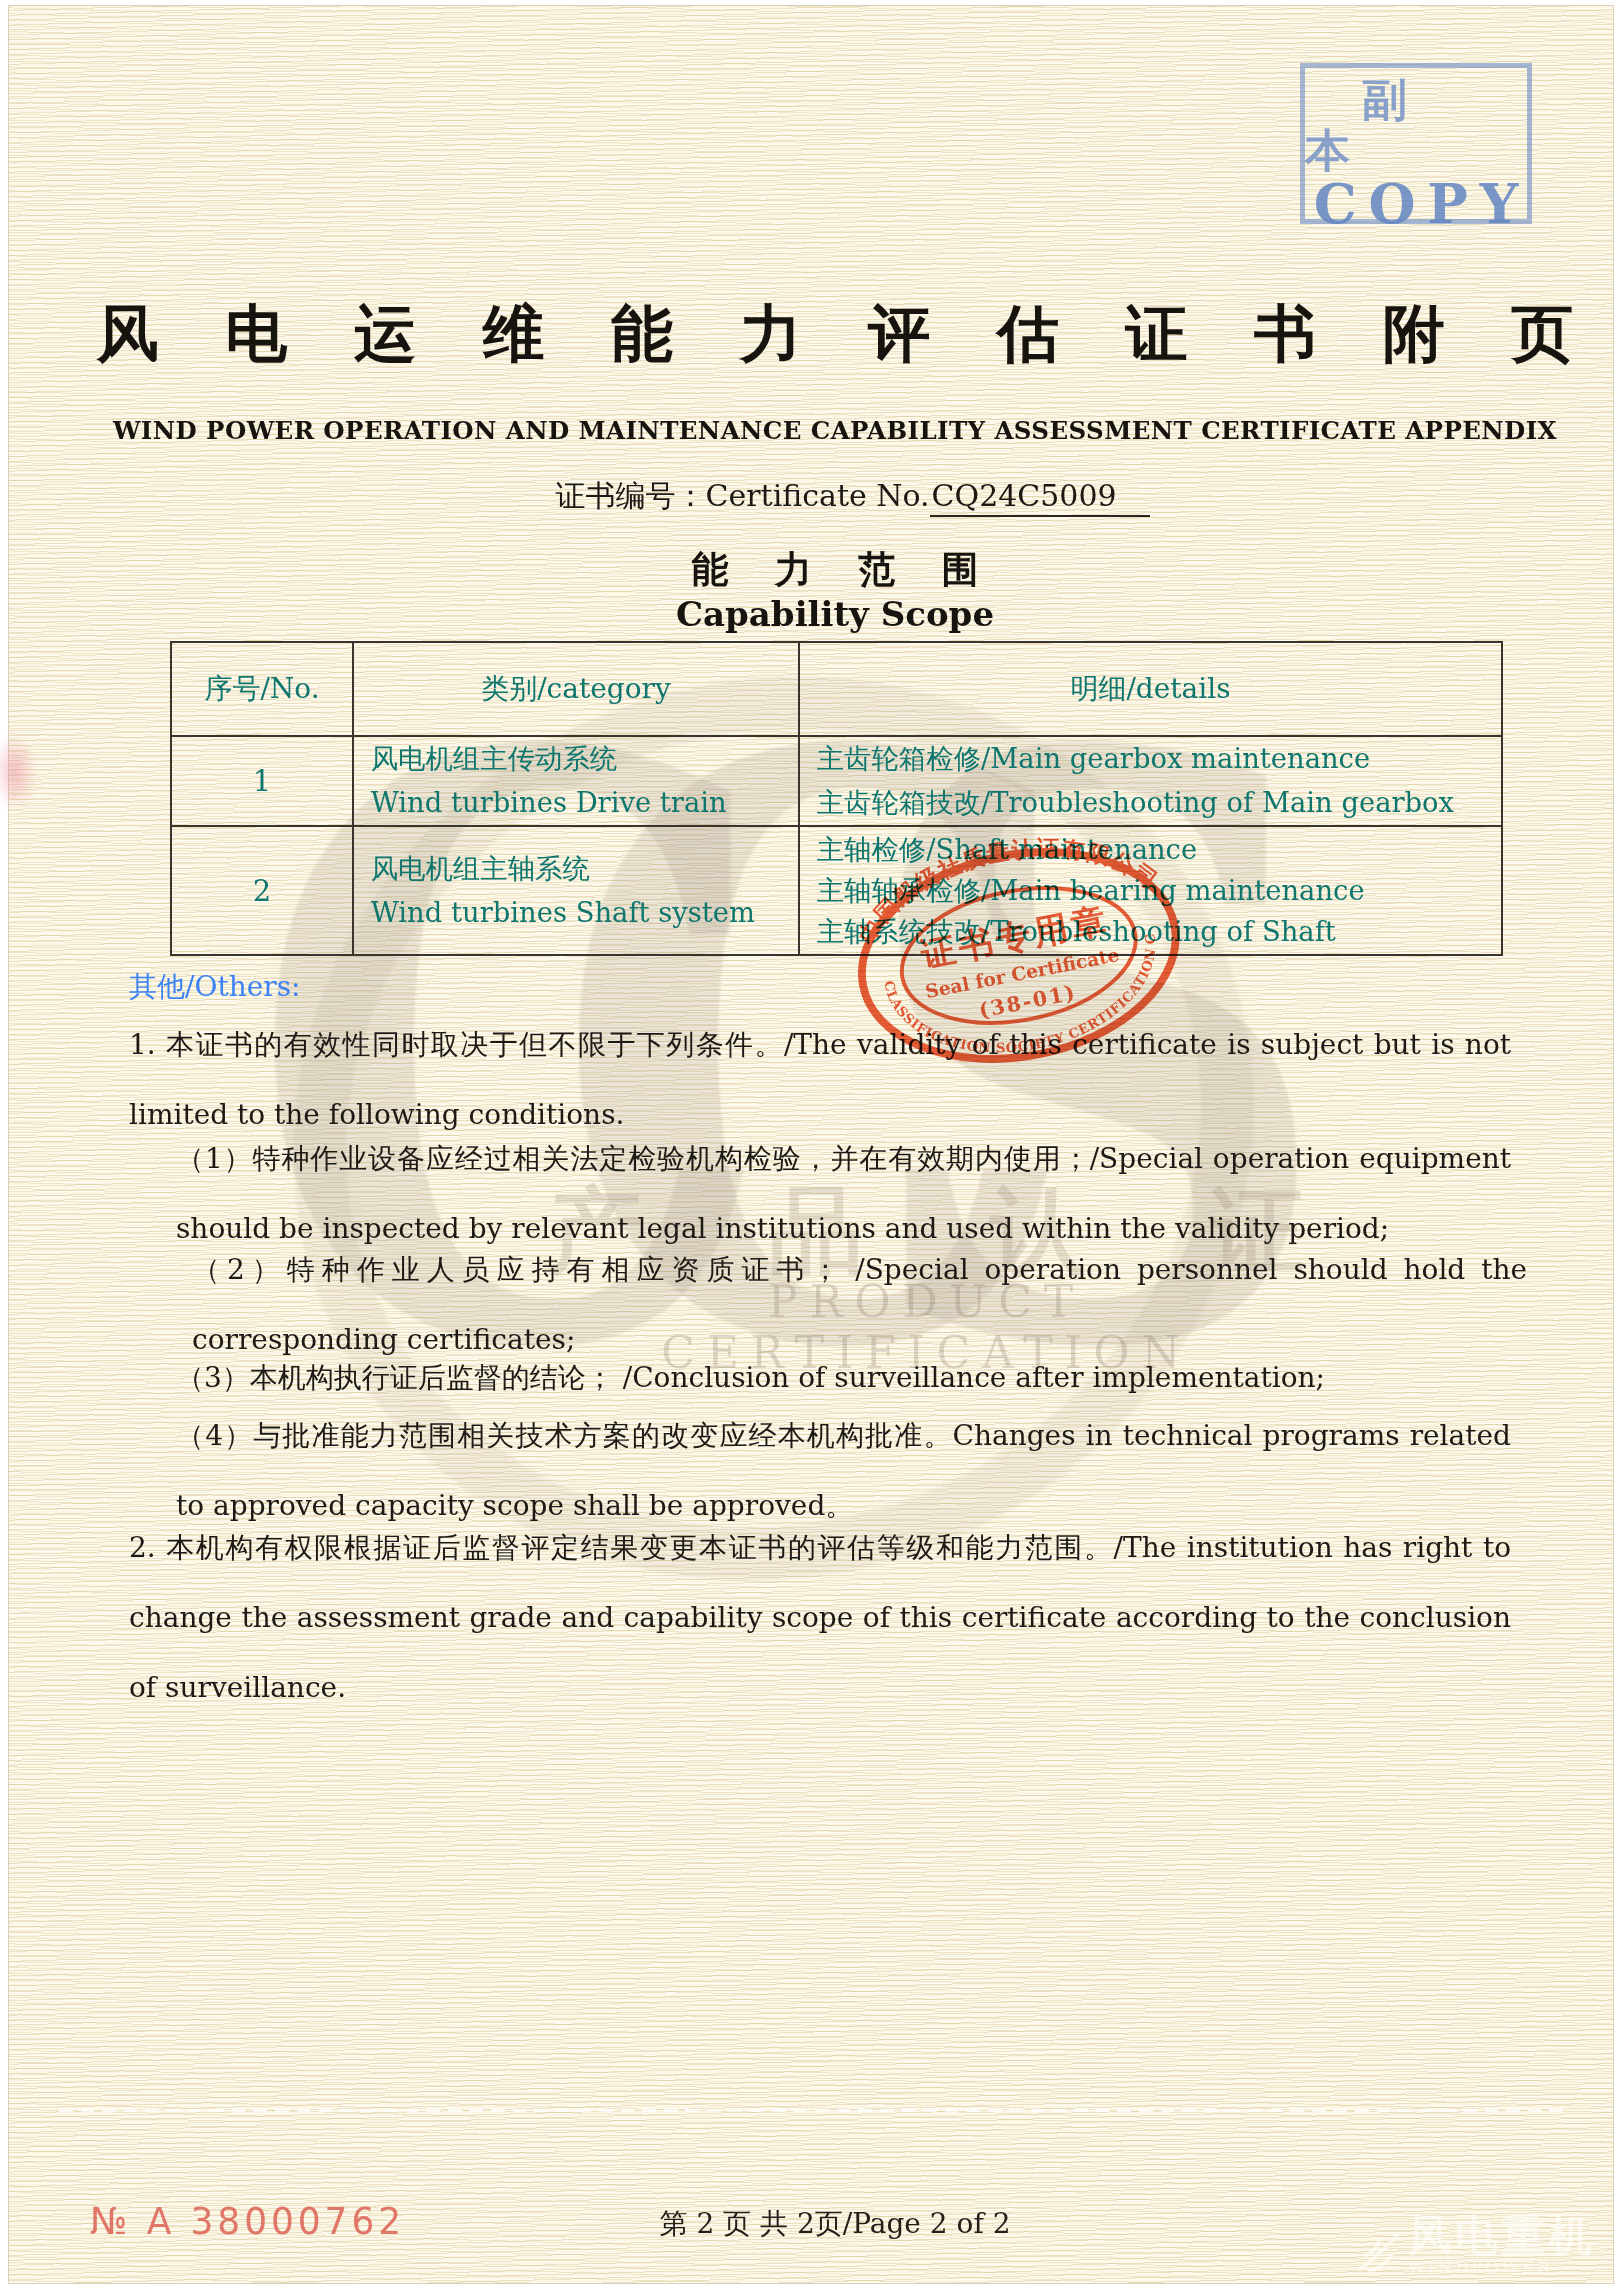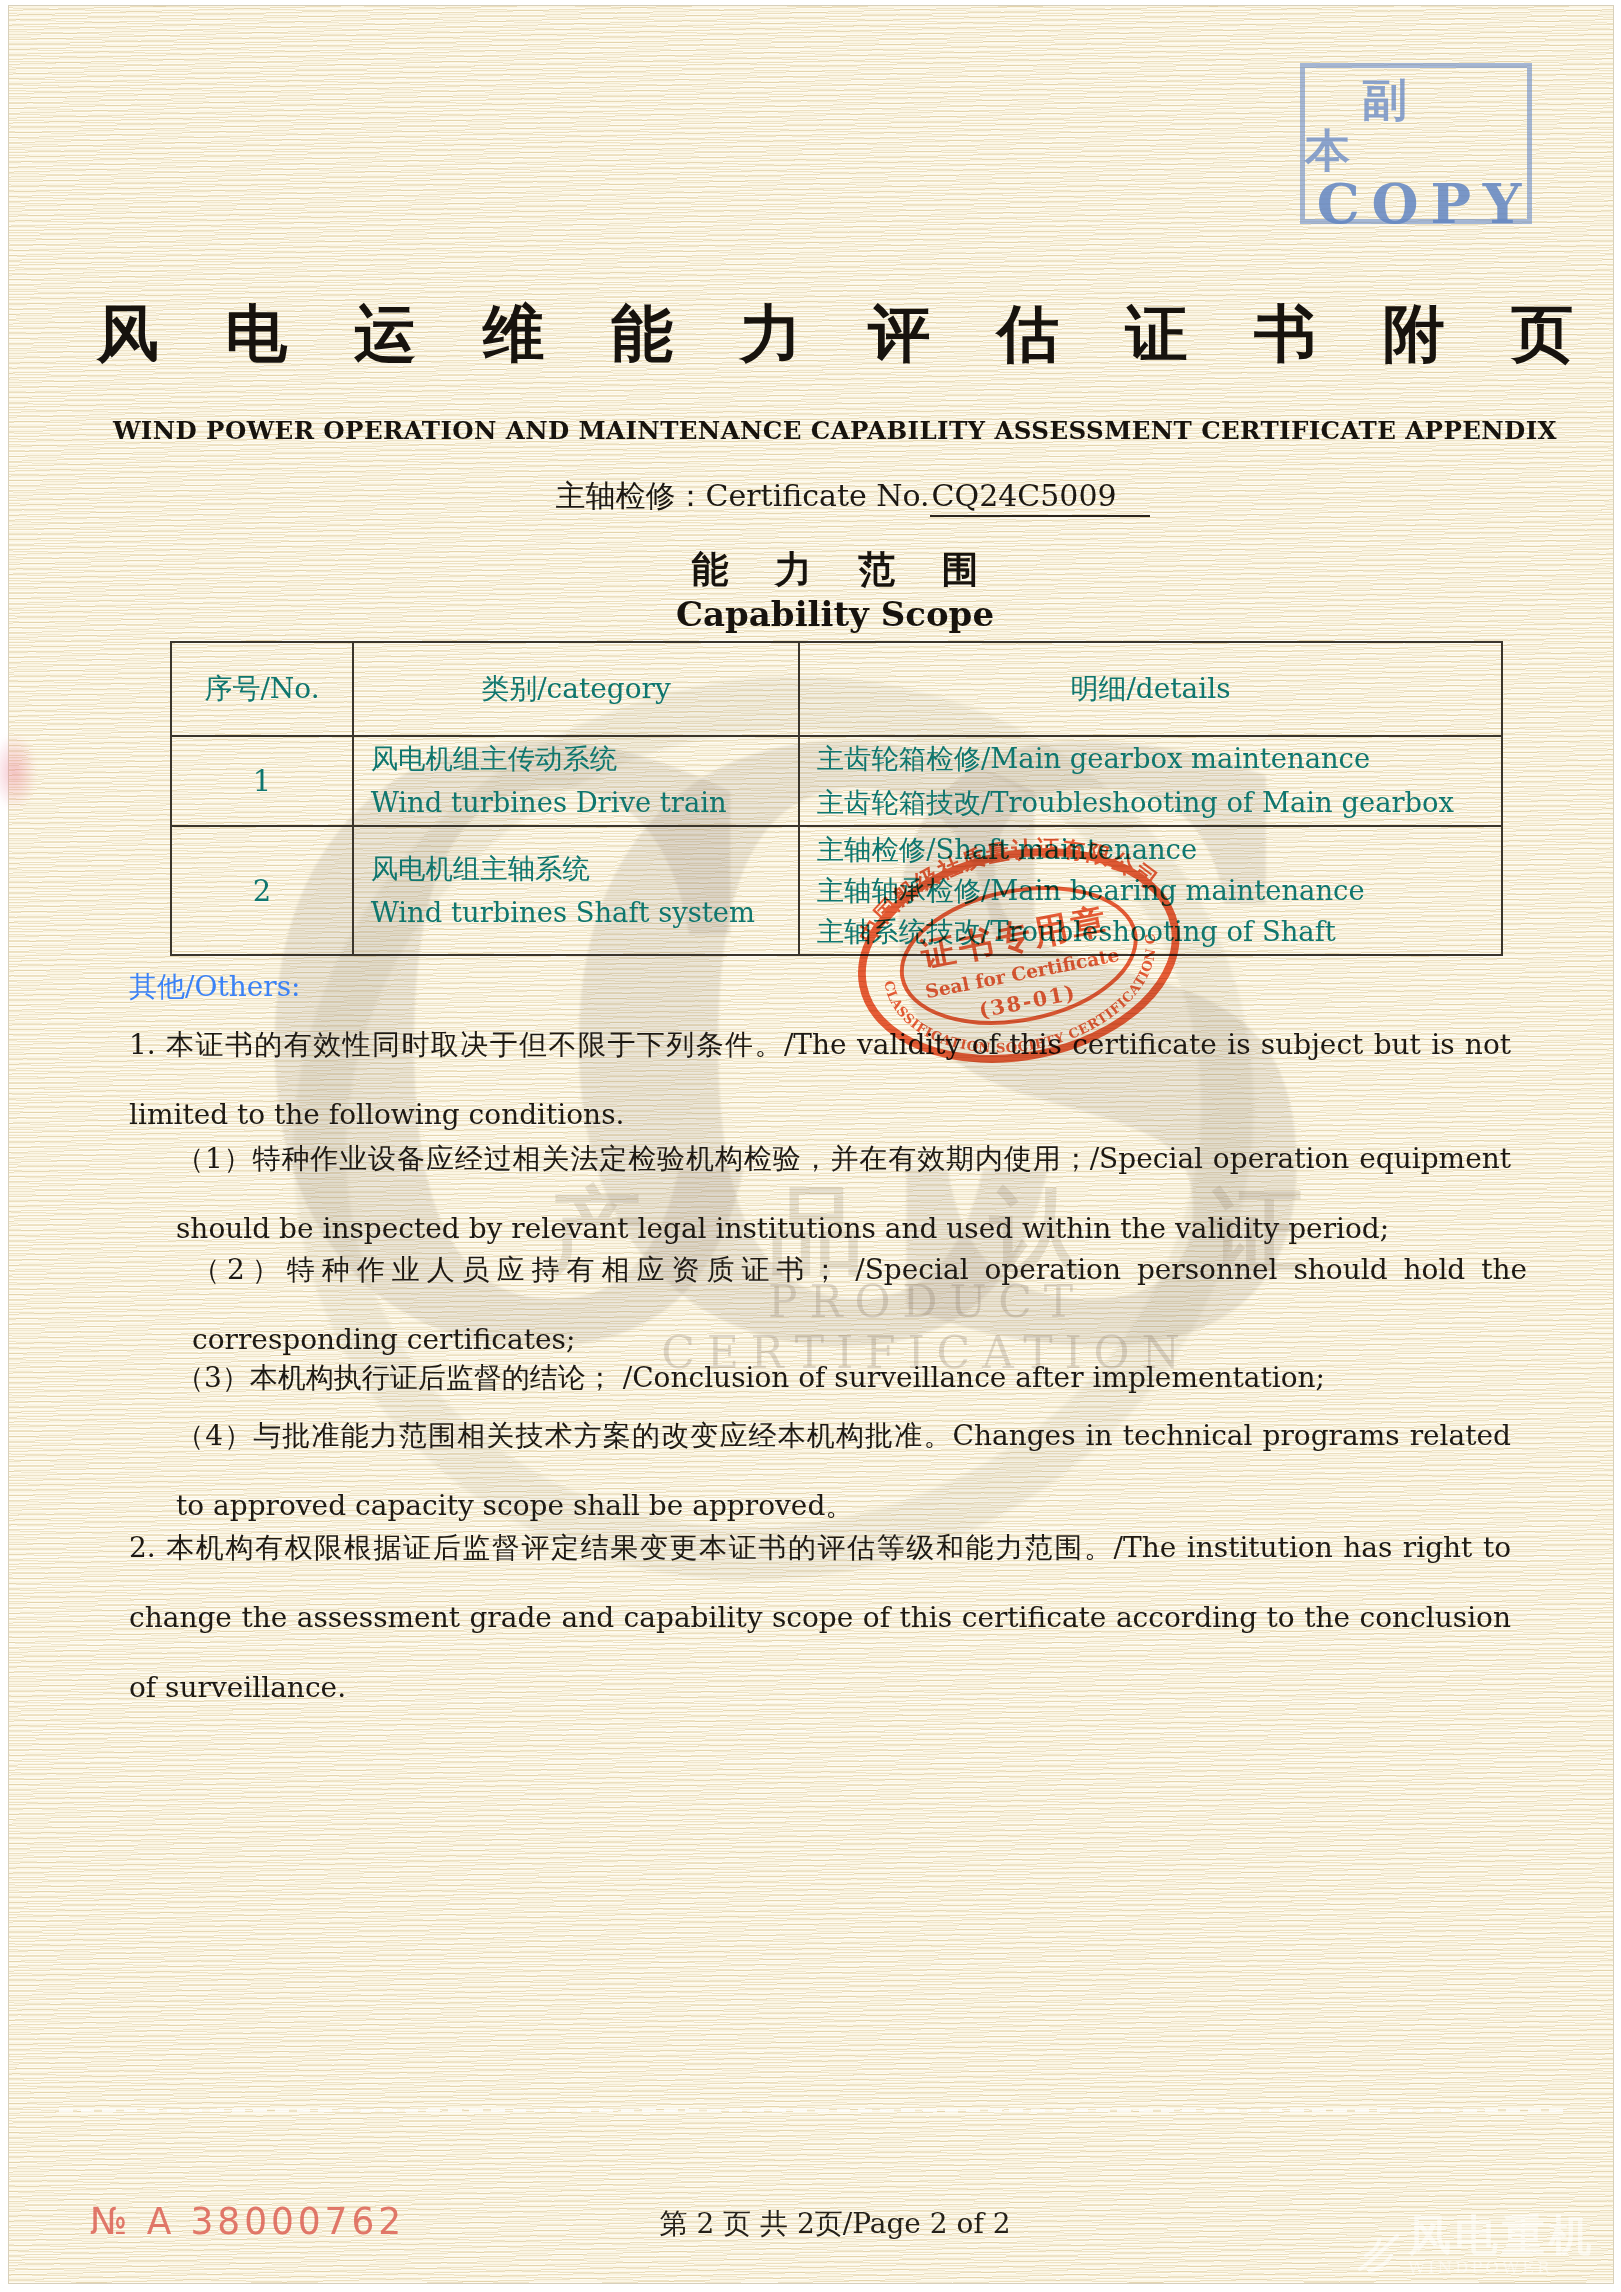"副 本" .copy-stamp { align-items: flex-start -> center }
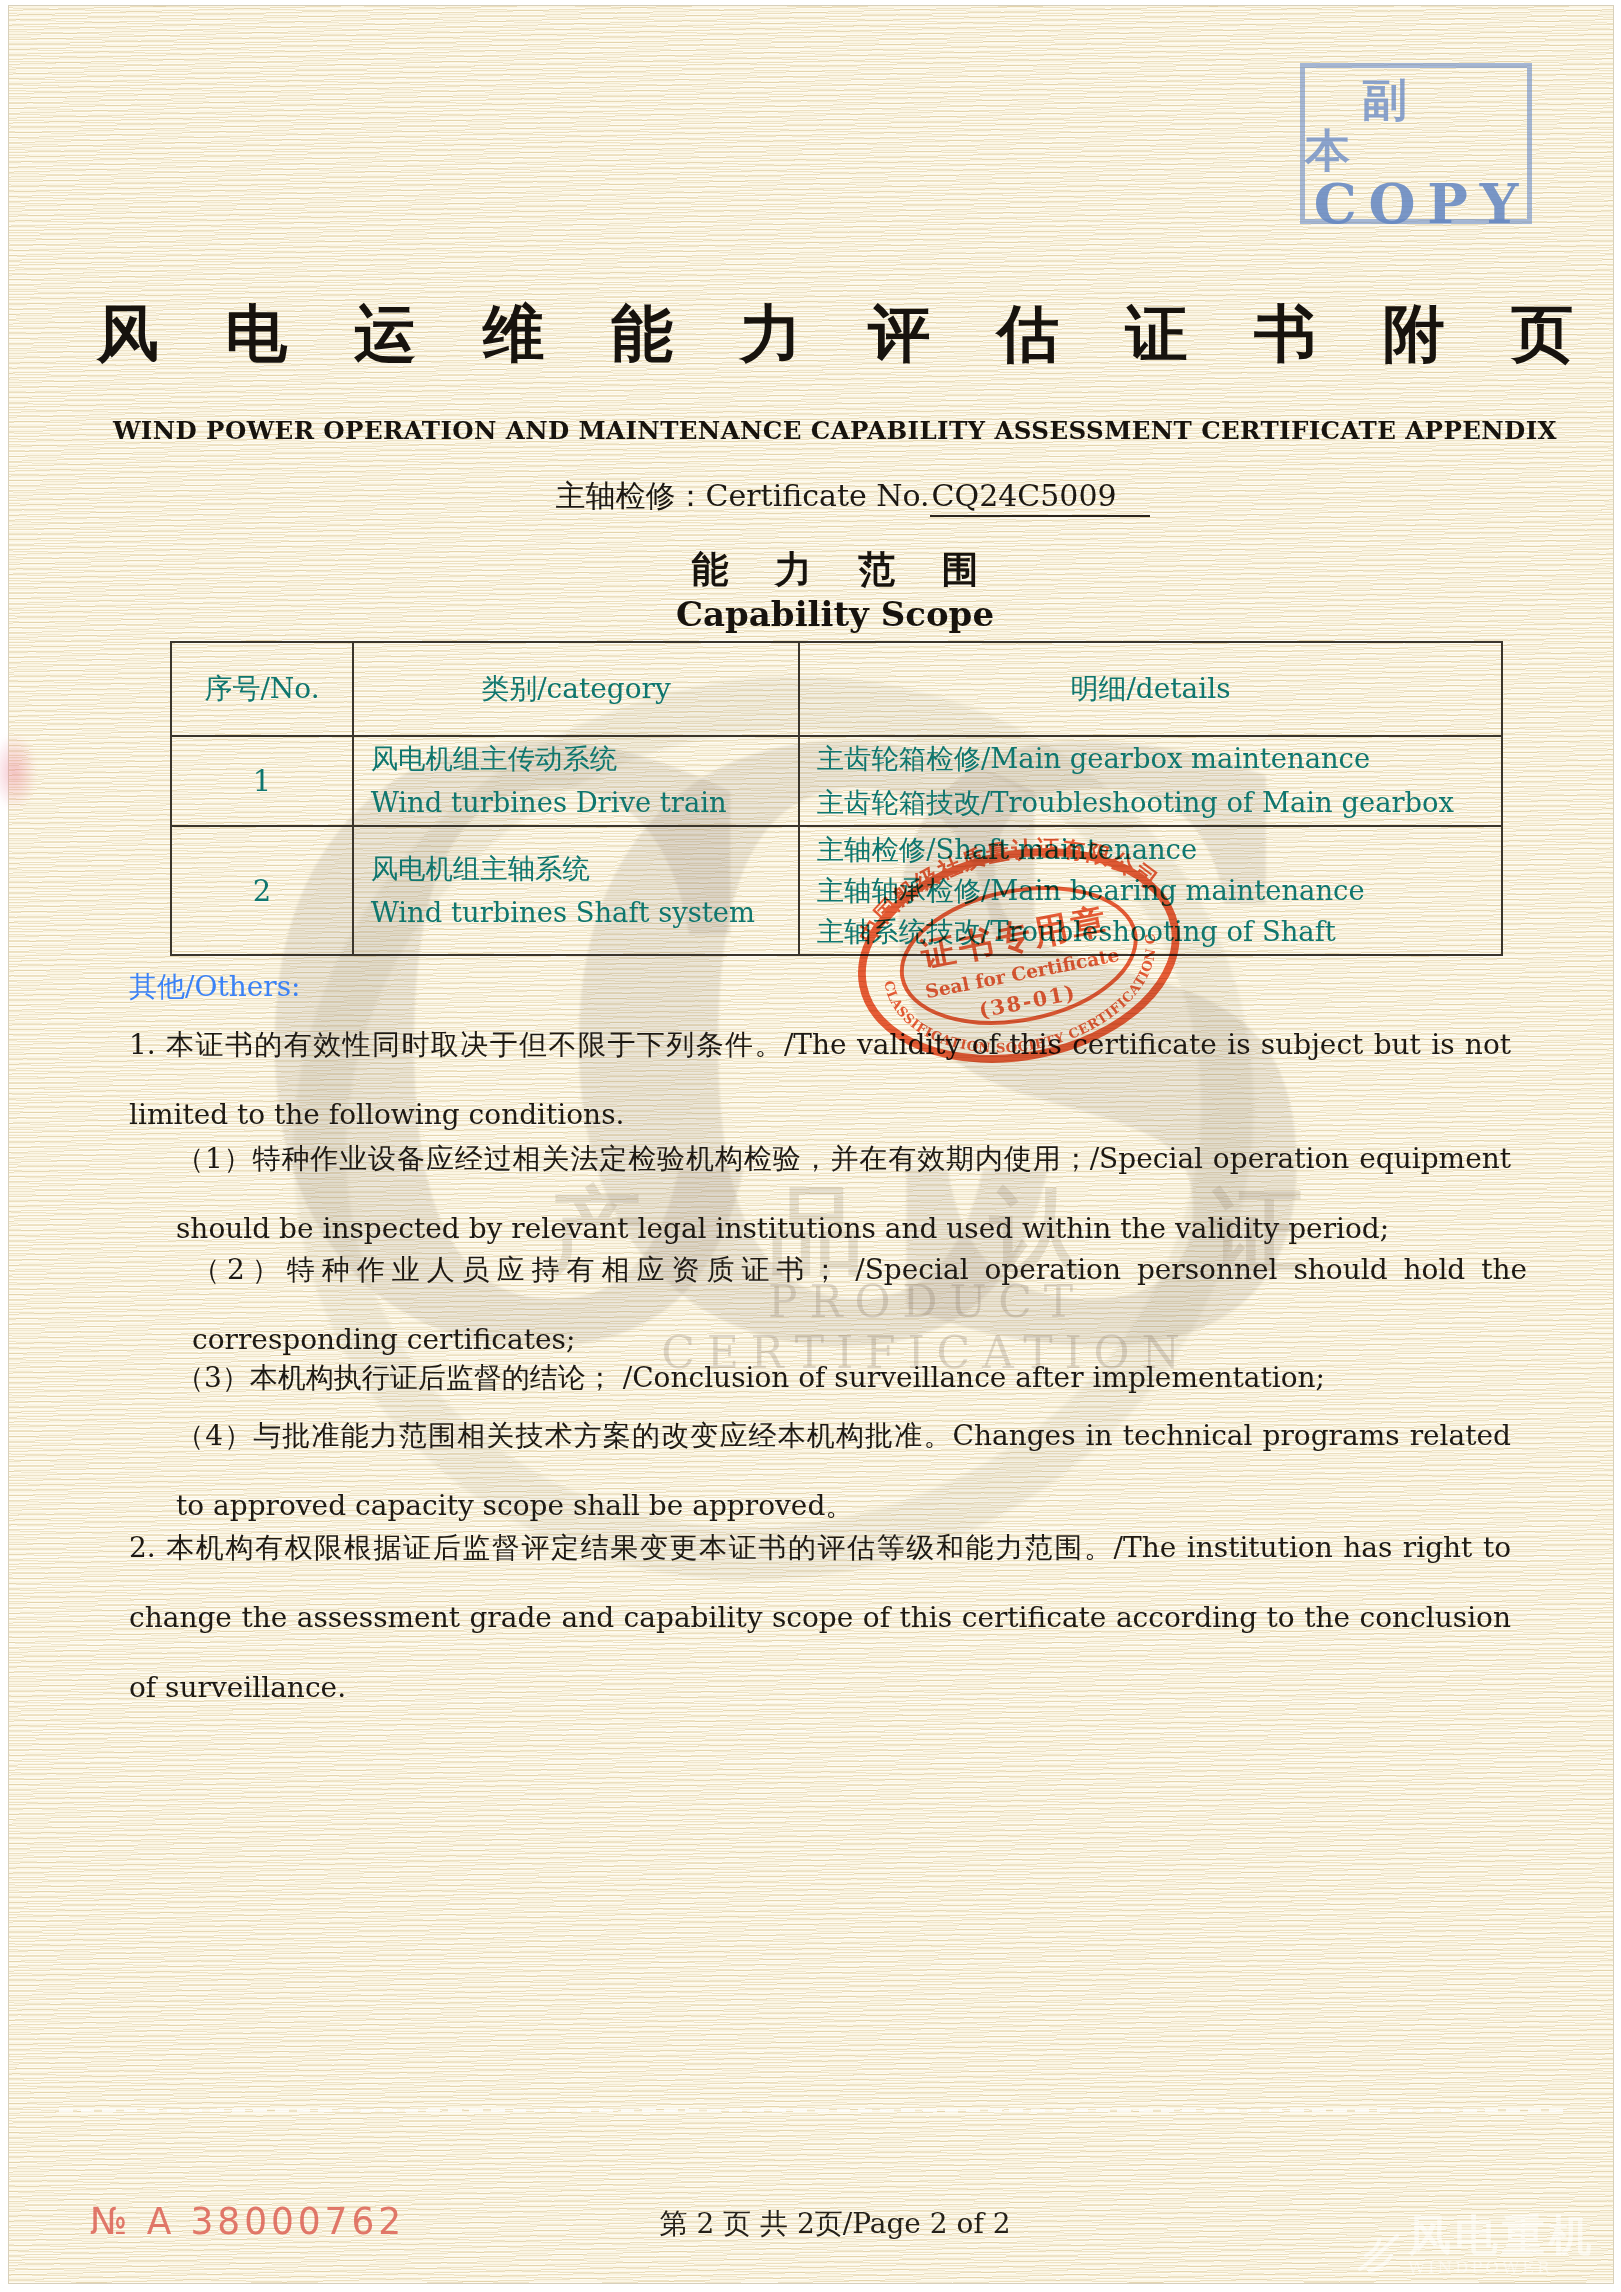"主轴检修：Certificate No." span { text: 主轴检修 -> 证书编号 }
